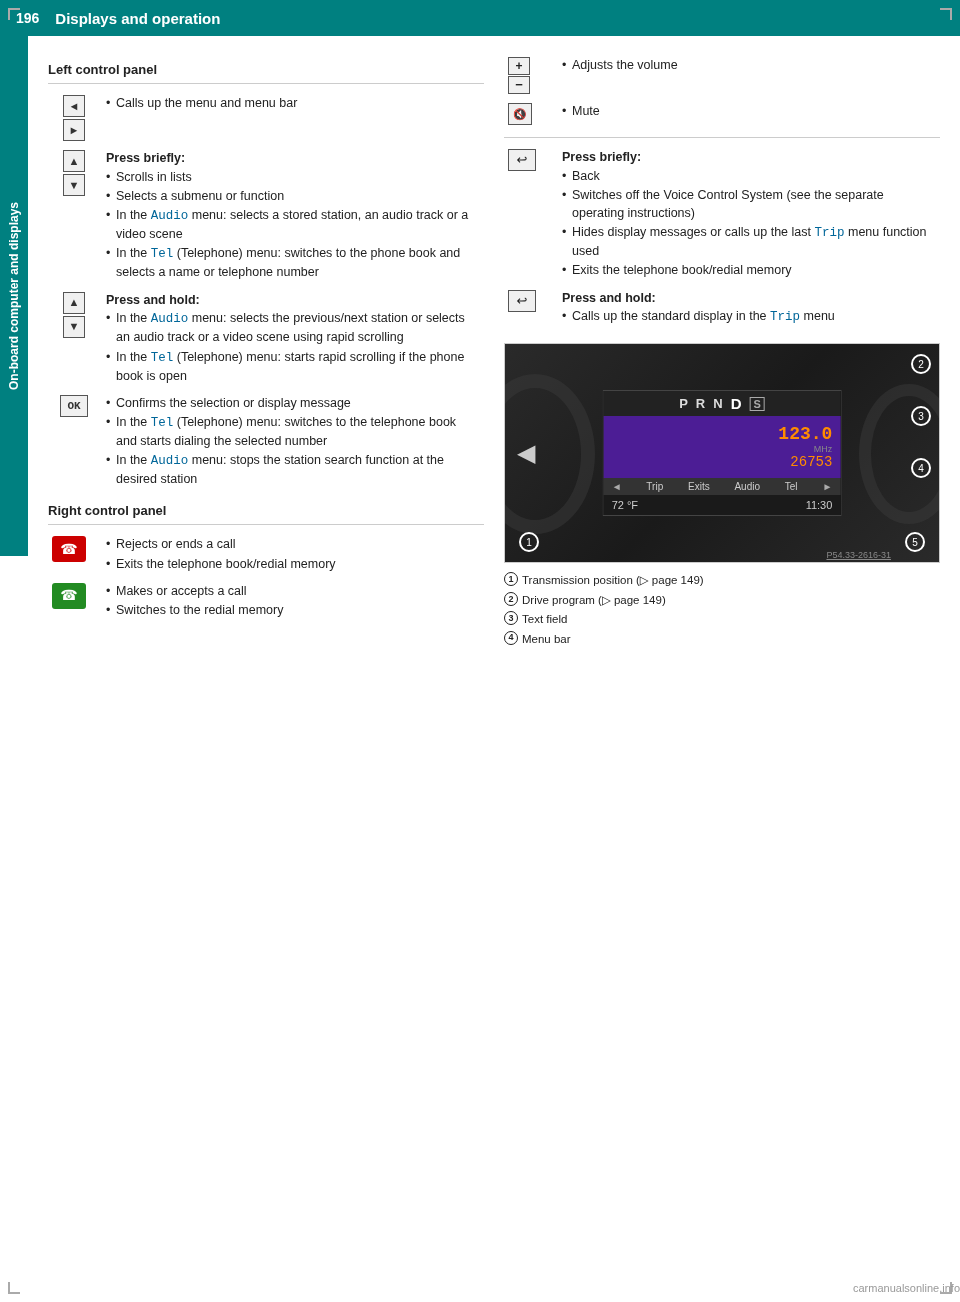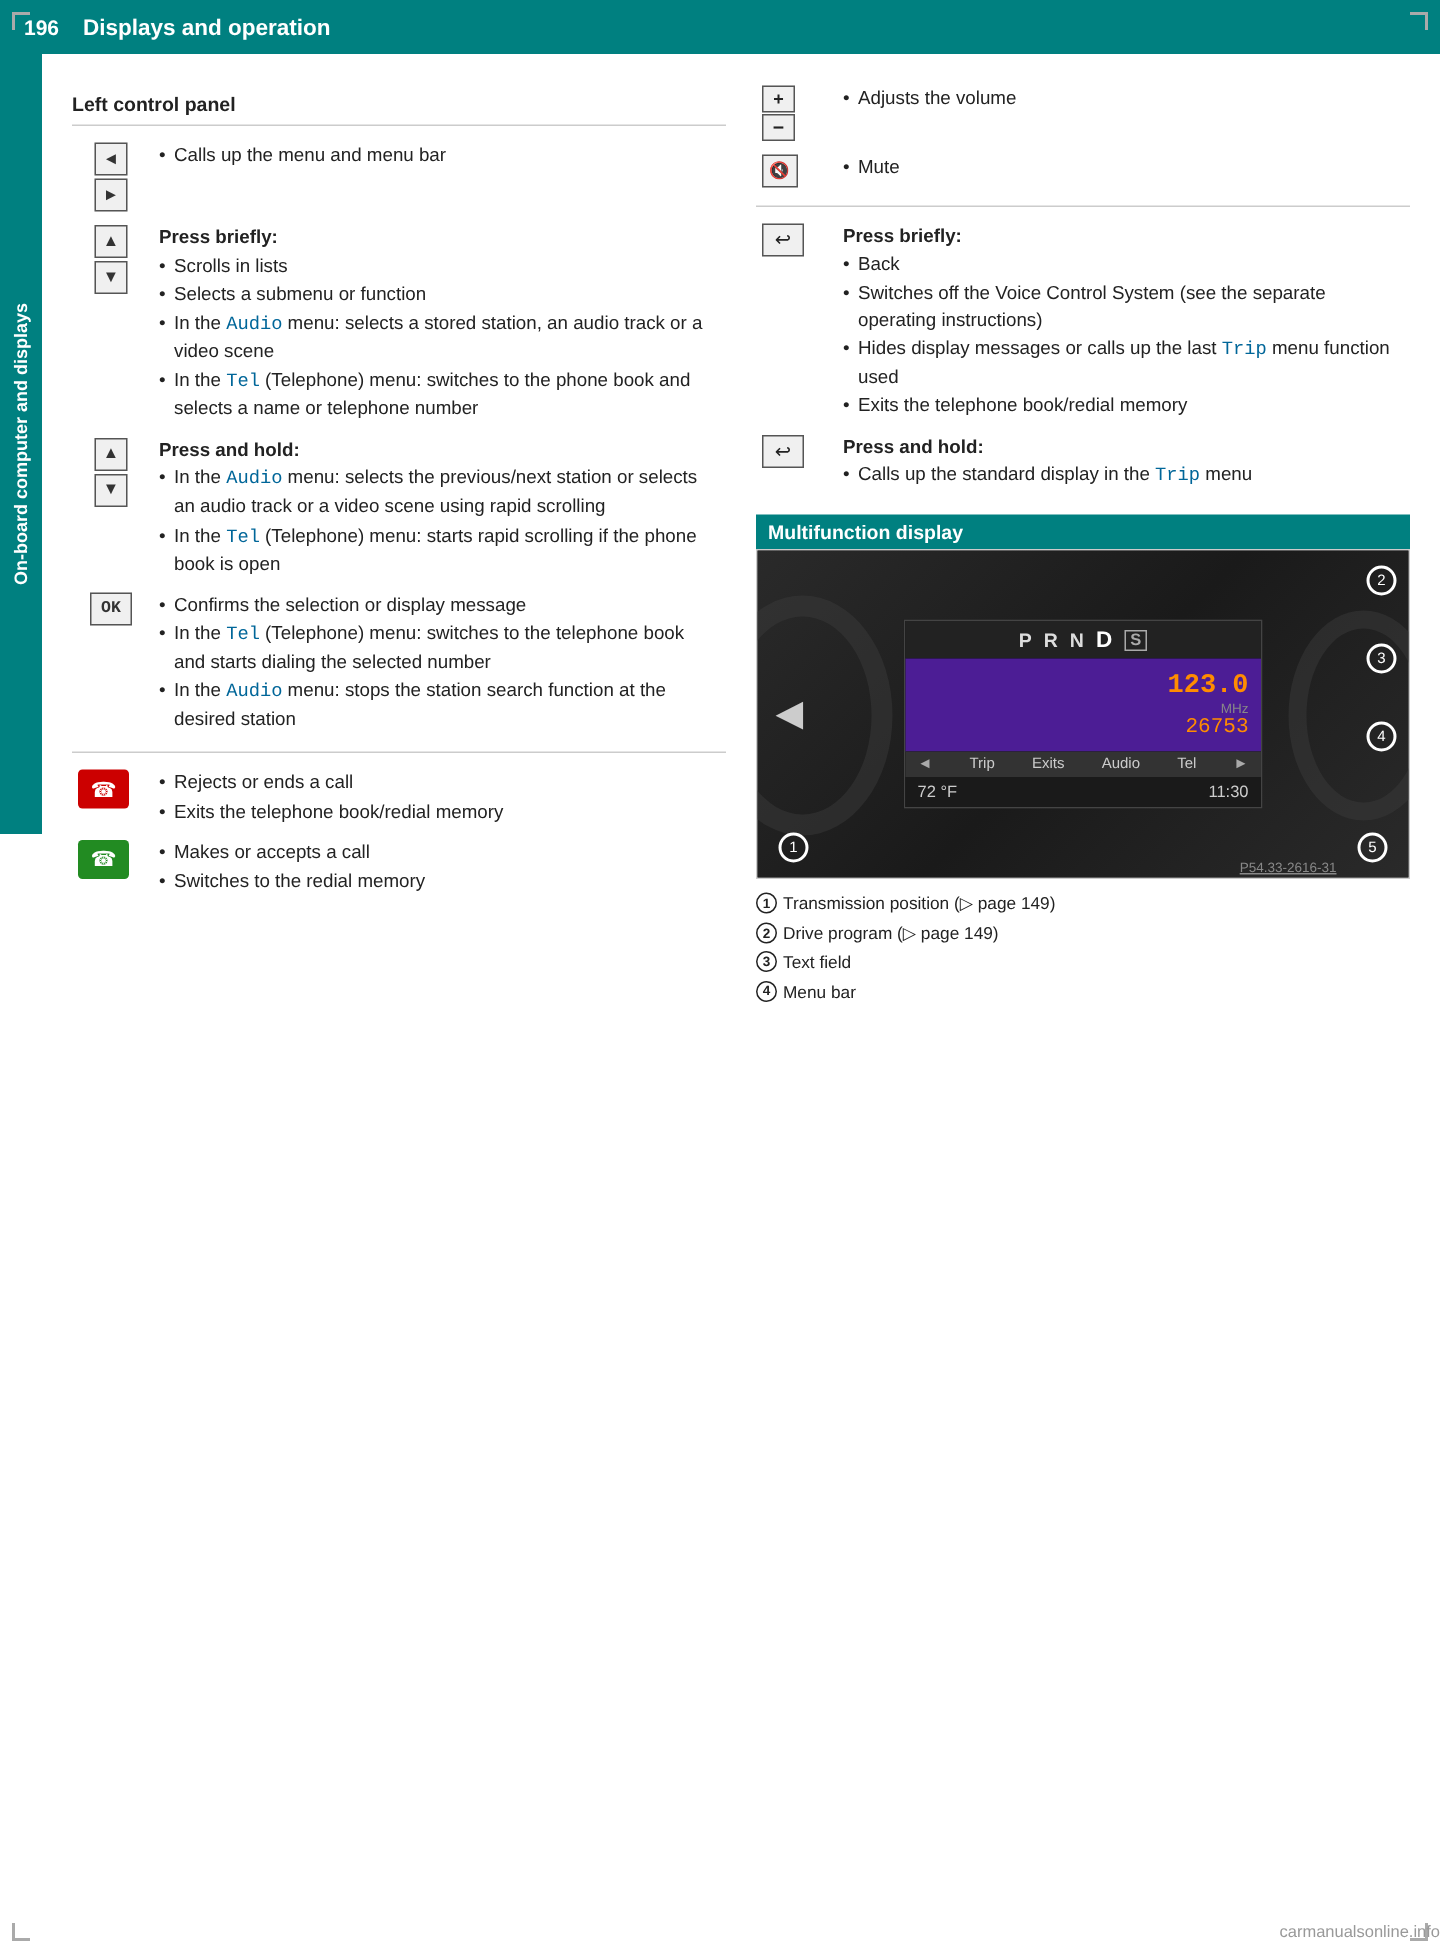"Multifunction display" div.multifunction-header { html: <div>Multifunction display</div> -> none }
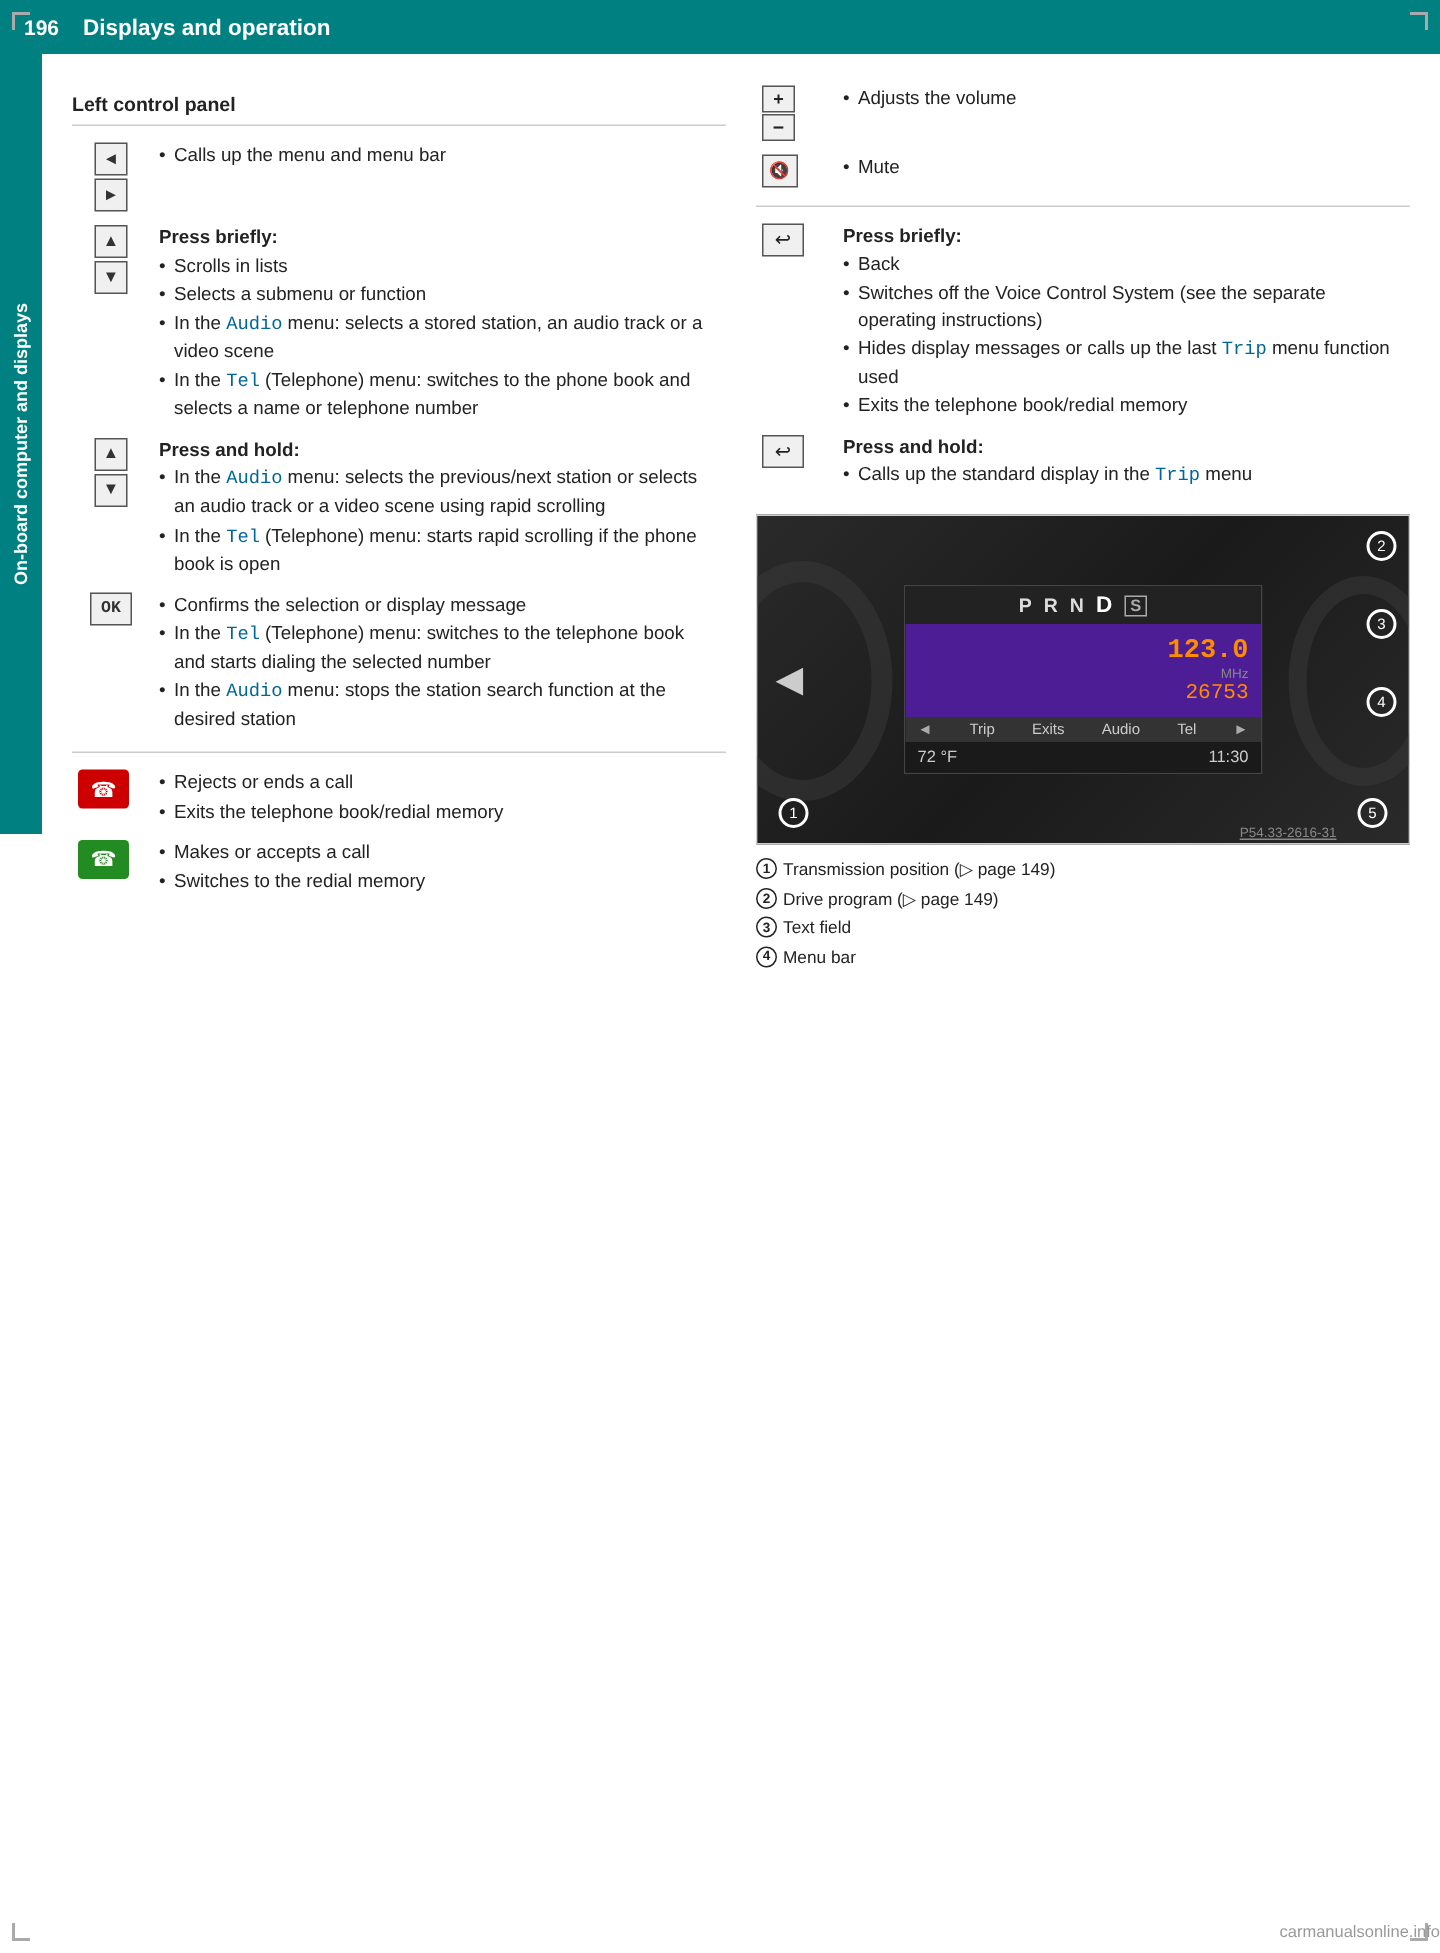"Right control panel" div.section-heading { html: none -> <div>Right control panel</div> }
